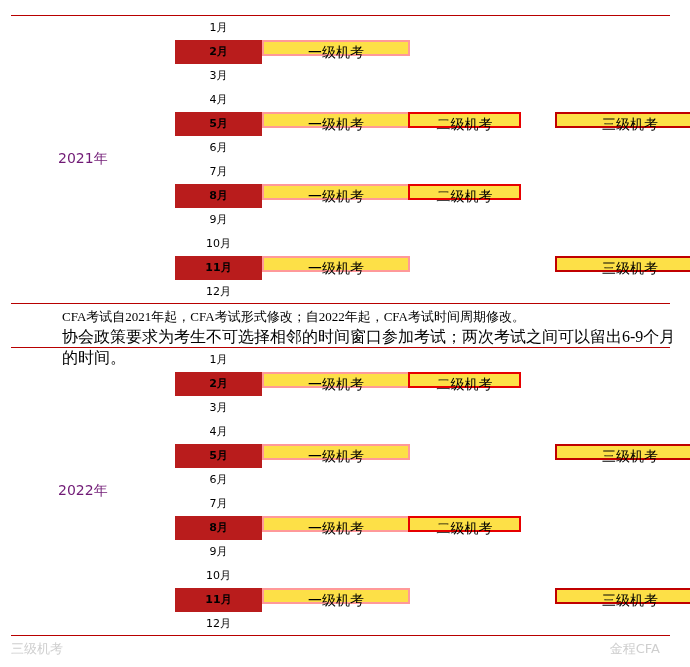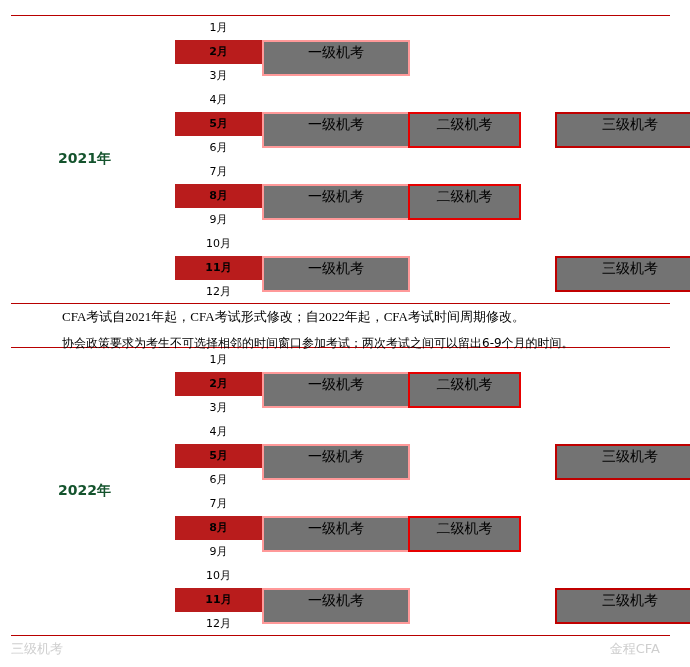"一级机考" .box { background: #737373 -> #fde047; height: 36px -> 16px }
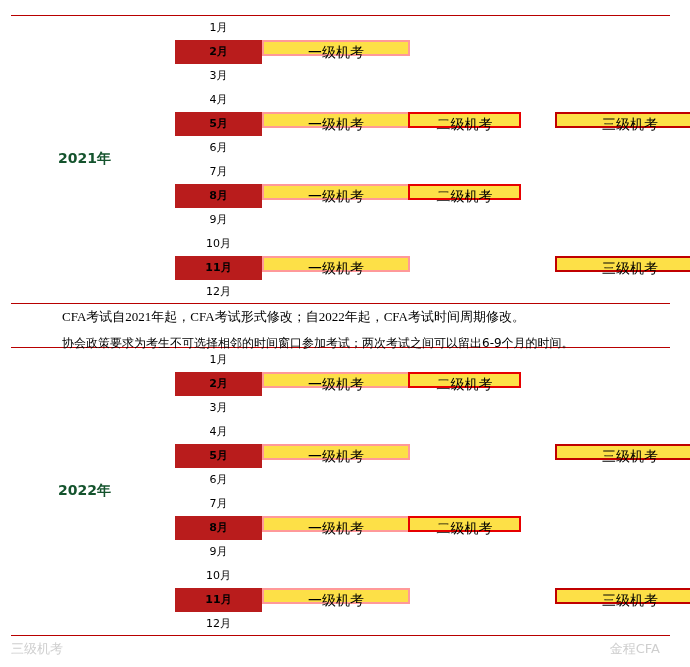"2021年" .year { color: #14532d -> #701a75; font-weight: bold -> normal }
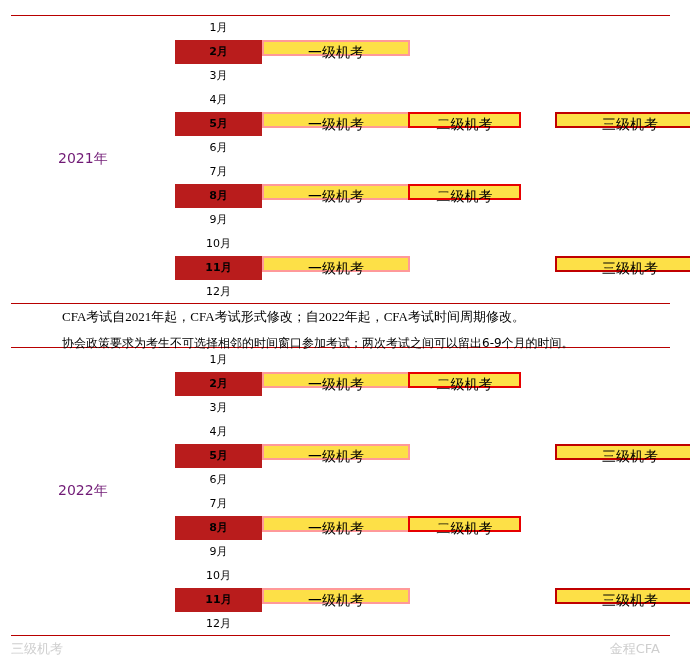"协会政策要求为考生不可选择相邻的时间窗口参加考试；两次考试之间可以留出6-9个月" .note2 { font-family: none -> Liberation Serif, serif; font-size: 12px -> 16px; top: 335px -> 327px }
